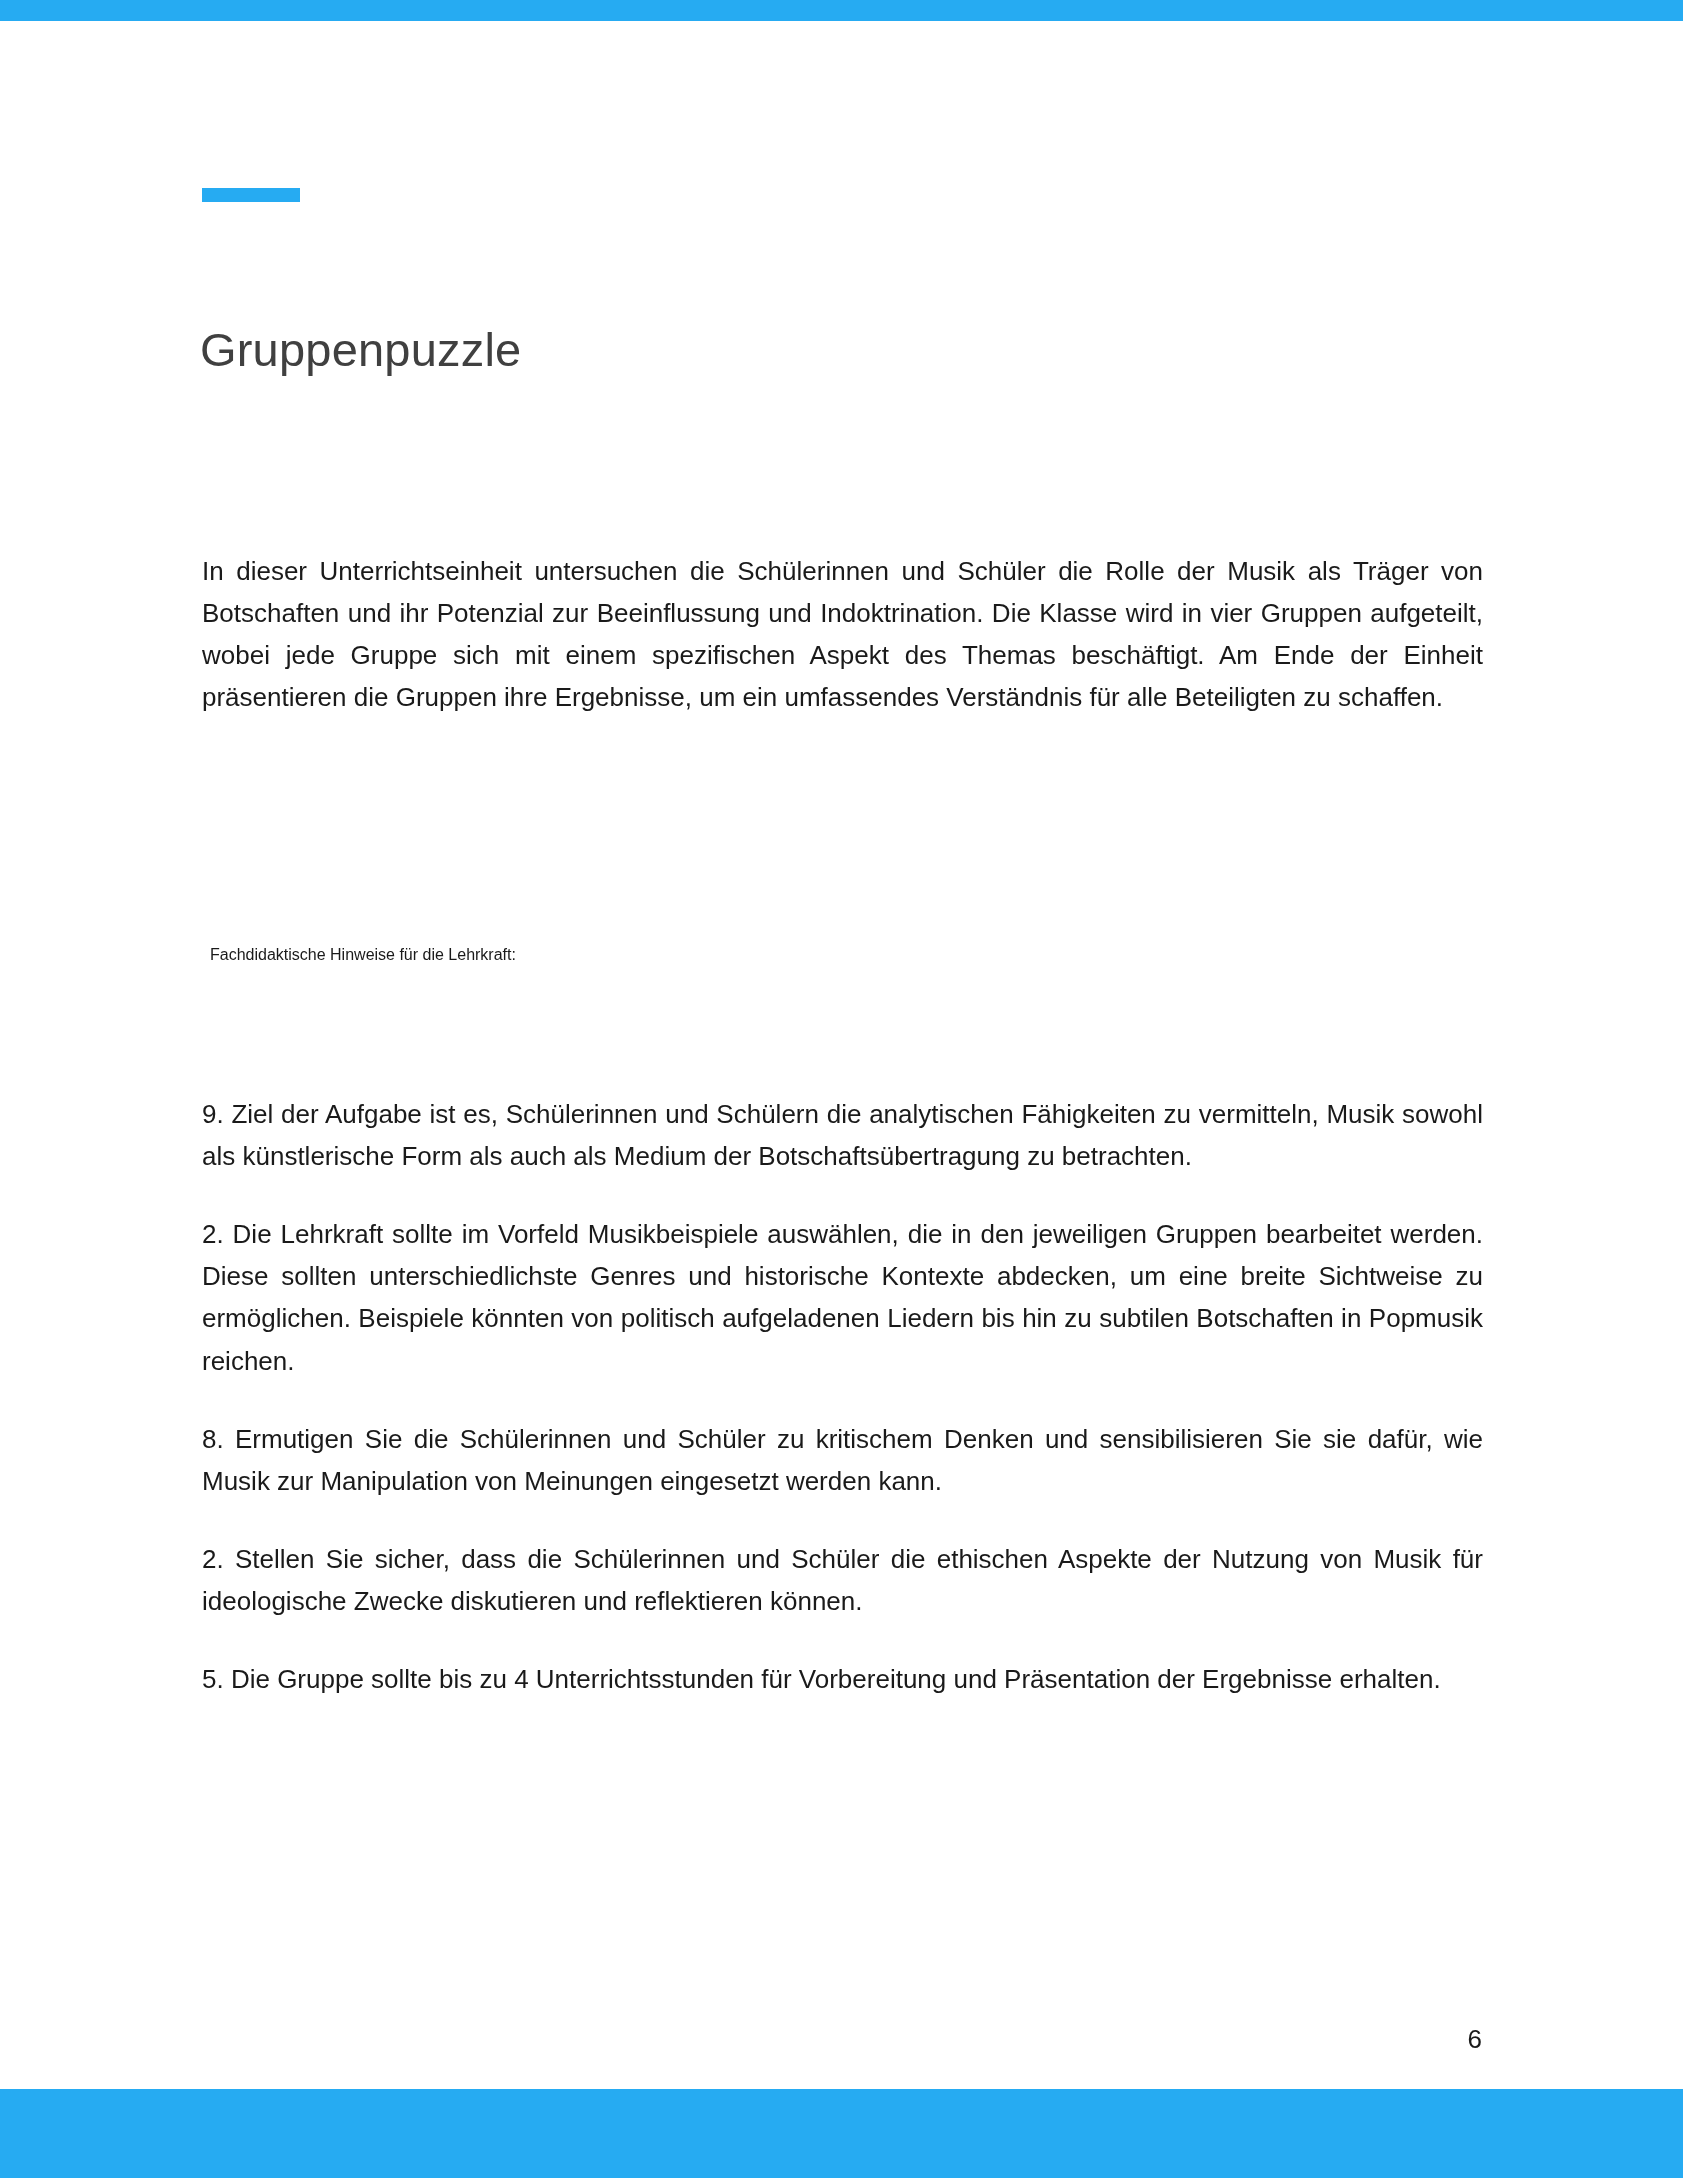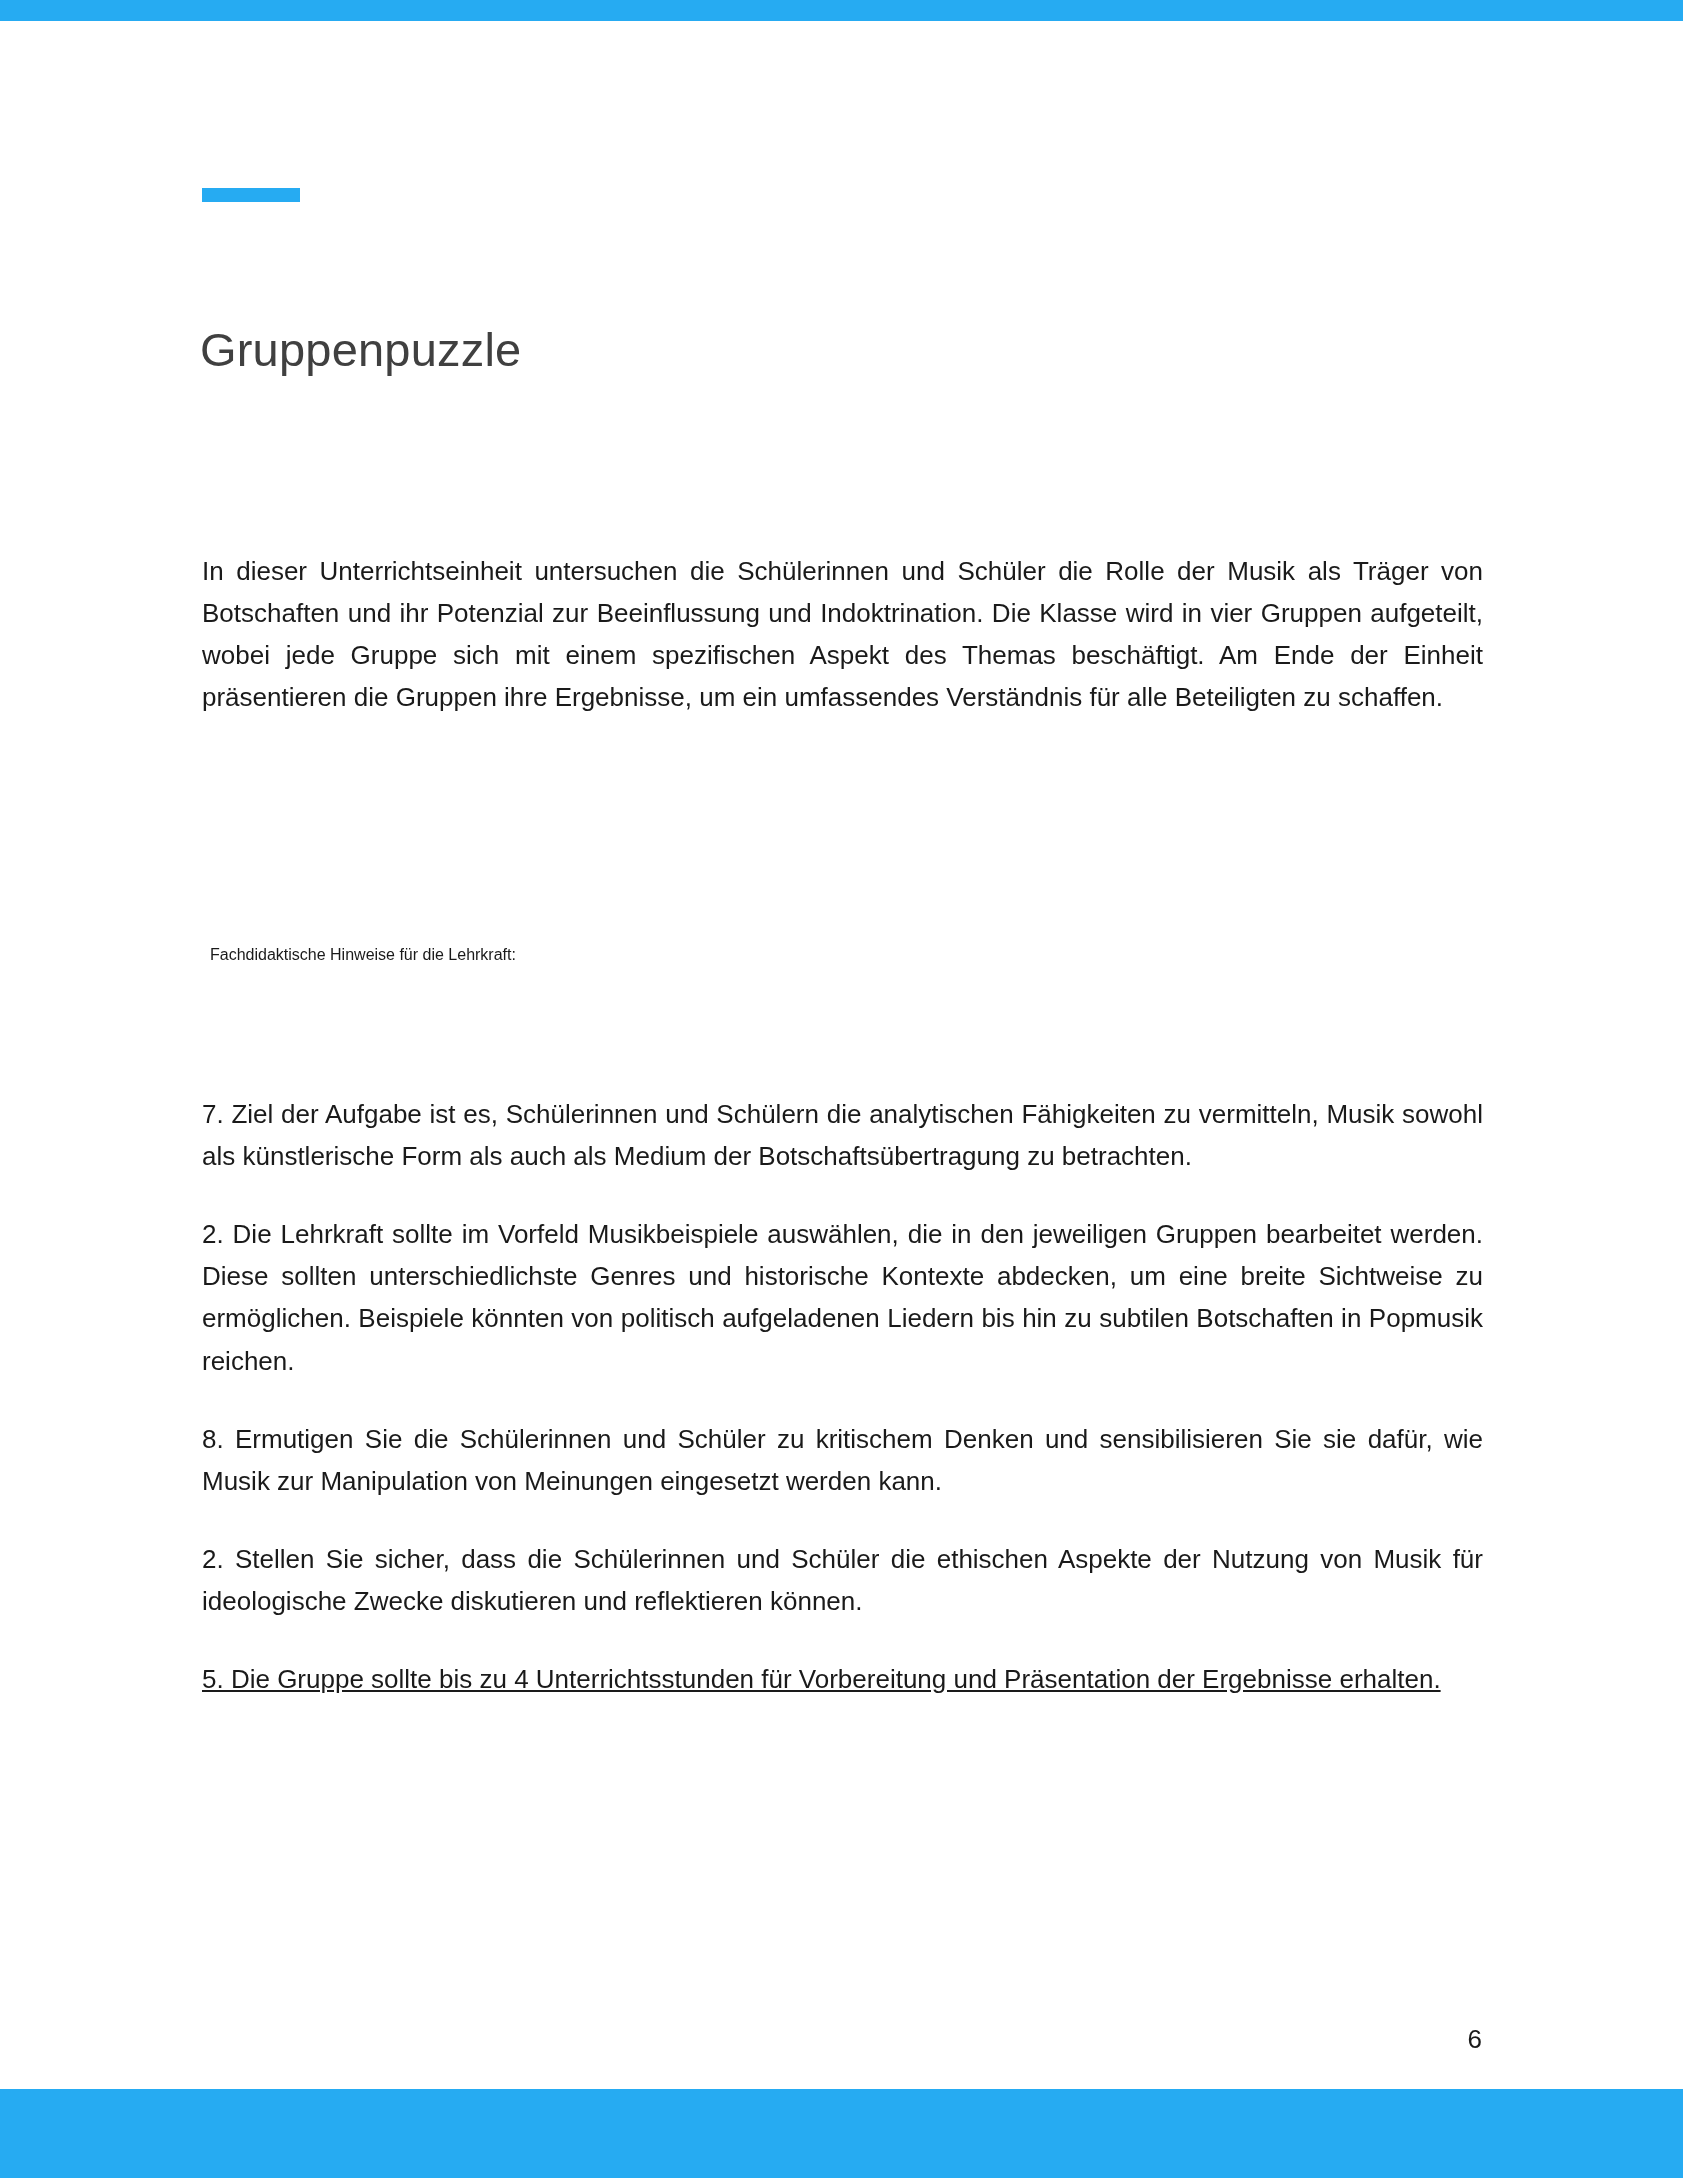"7. Ziel der Aufgabe ist" p.note-item { text: 7 -> 9 }
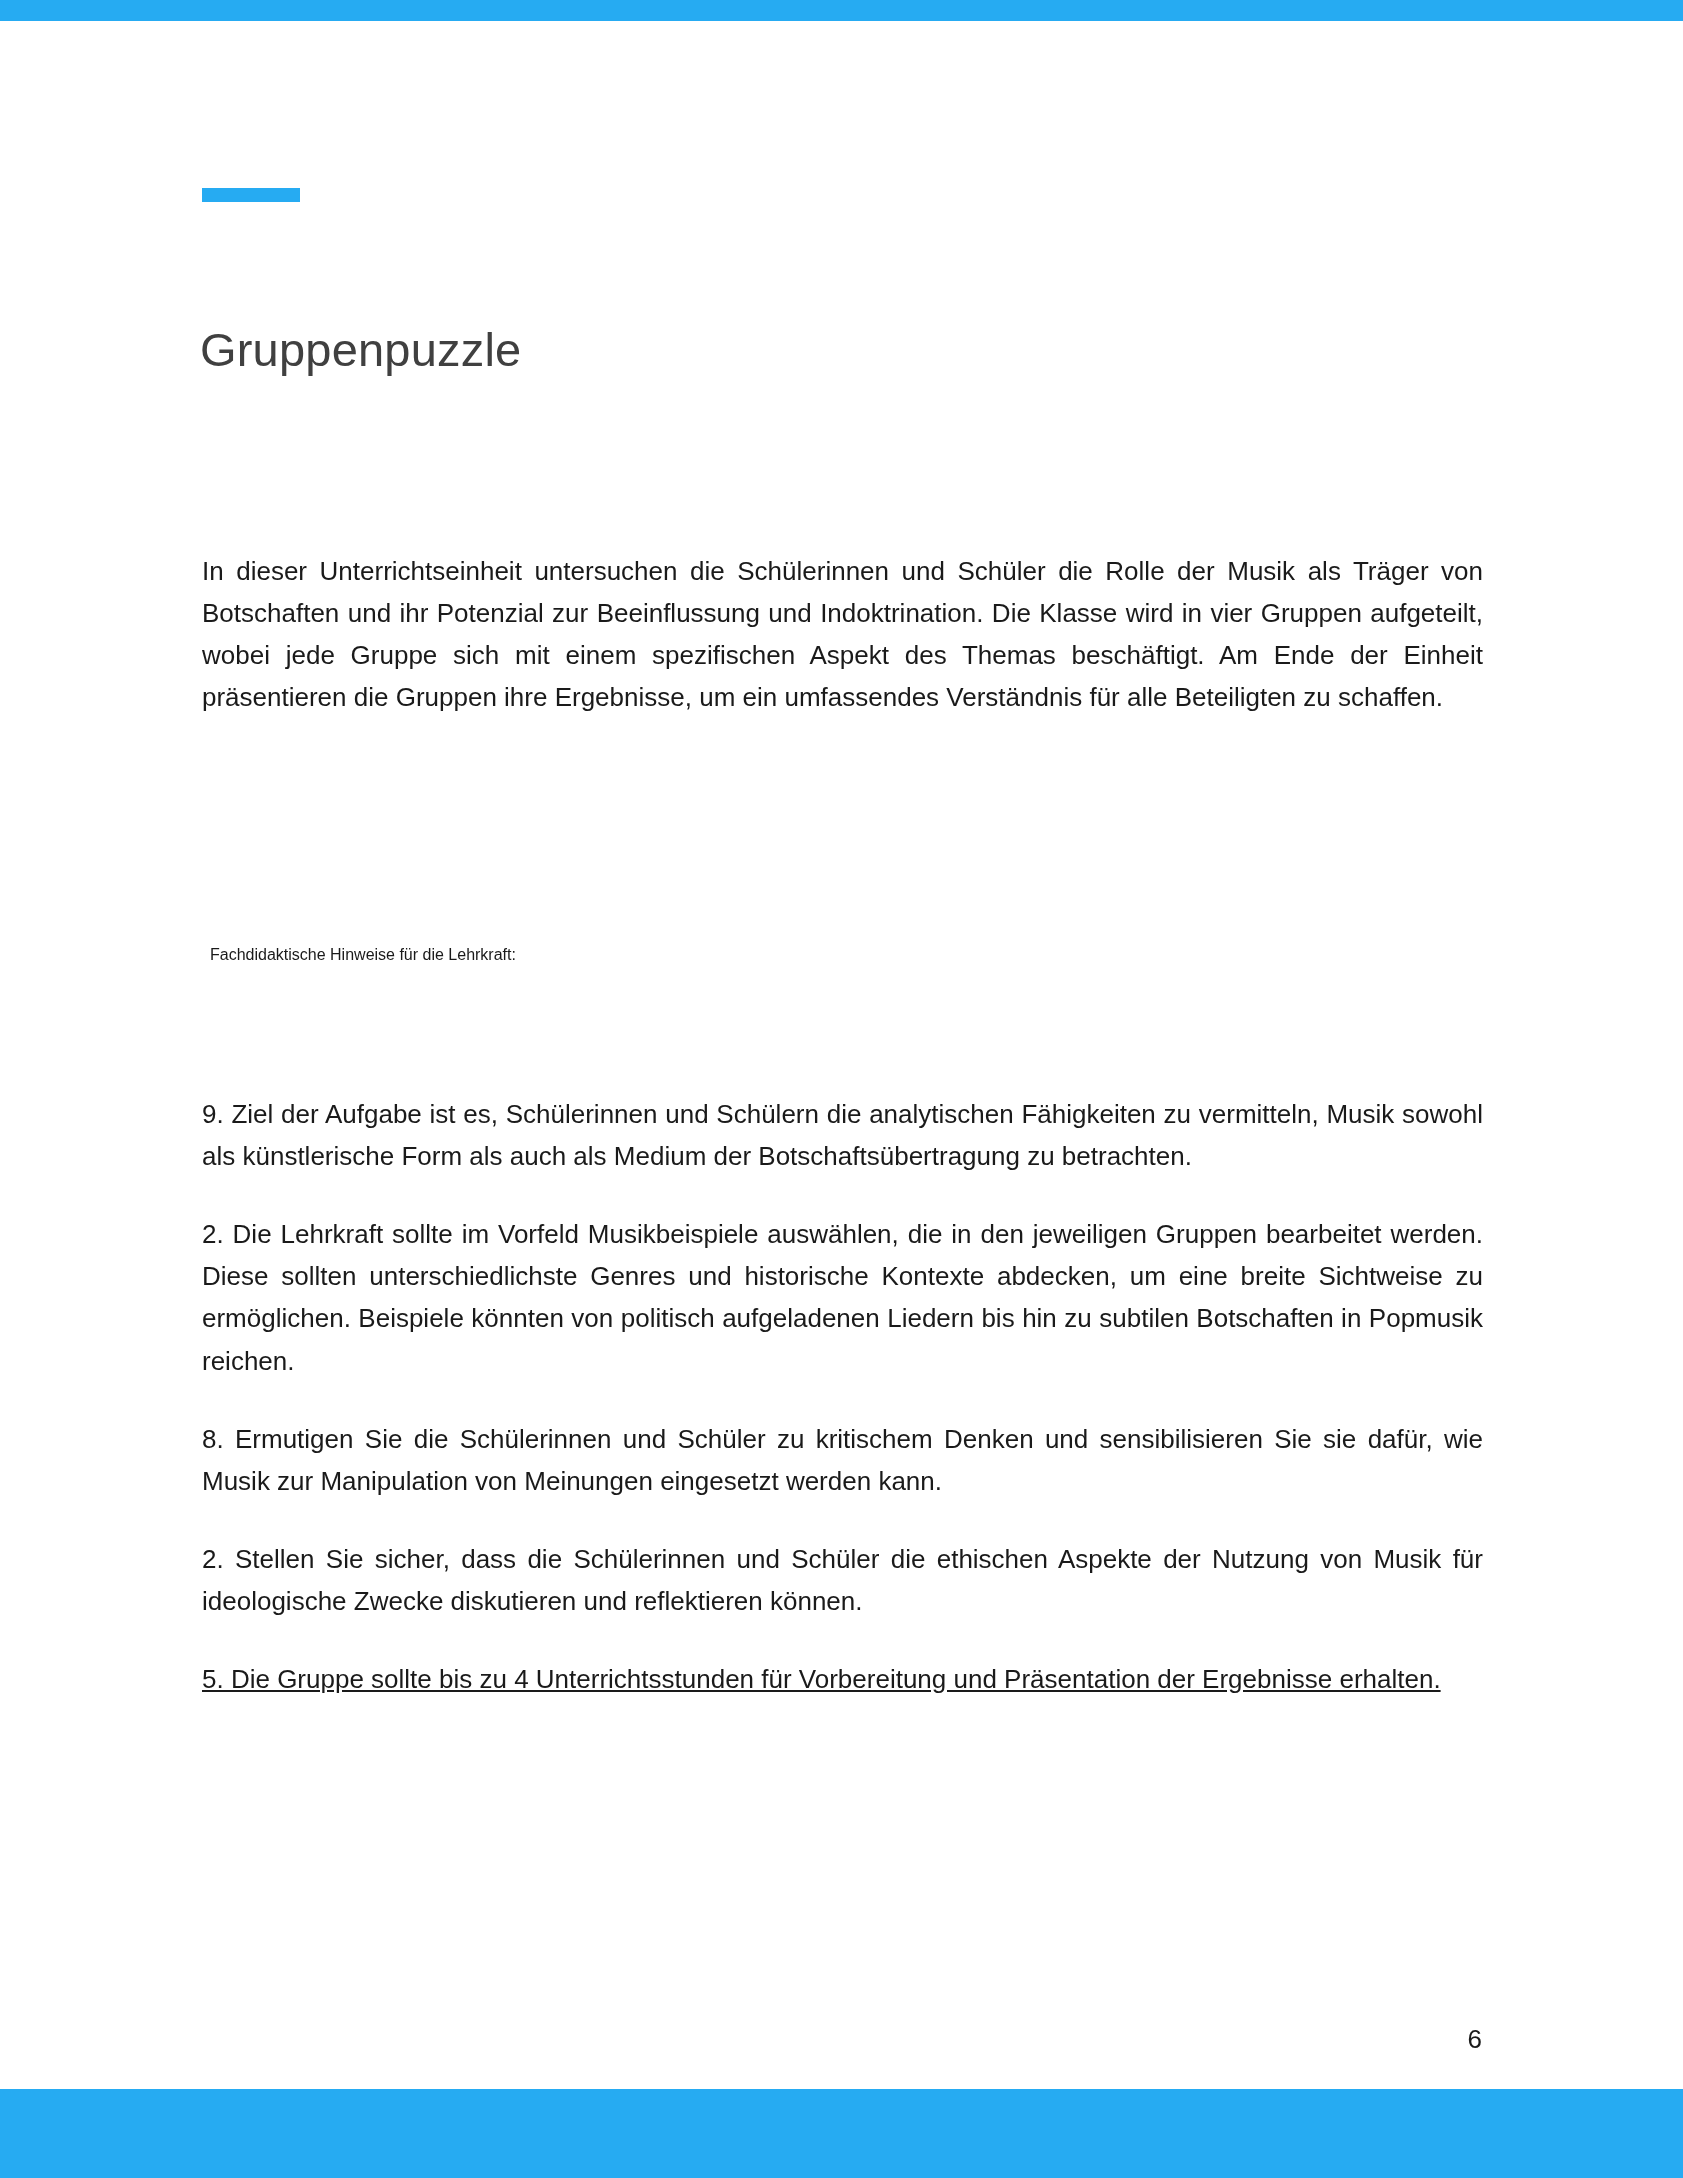"5. Die Gruppe sollte bis" .note-item:last-child { text-decoration: underline -> none }
